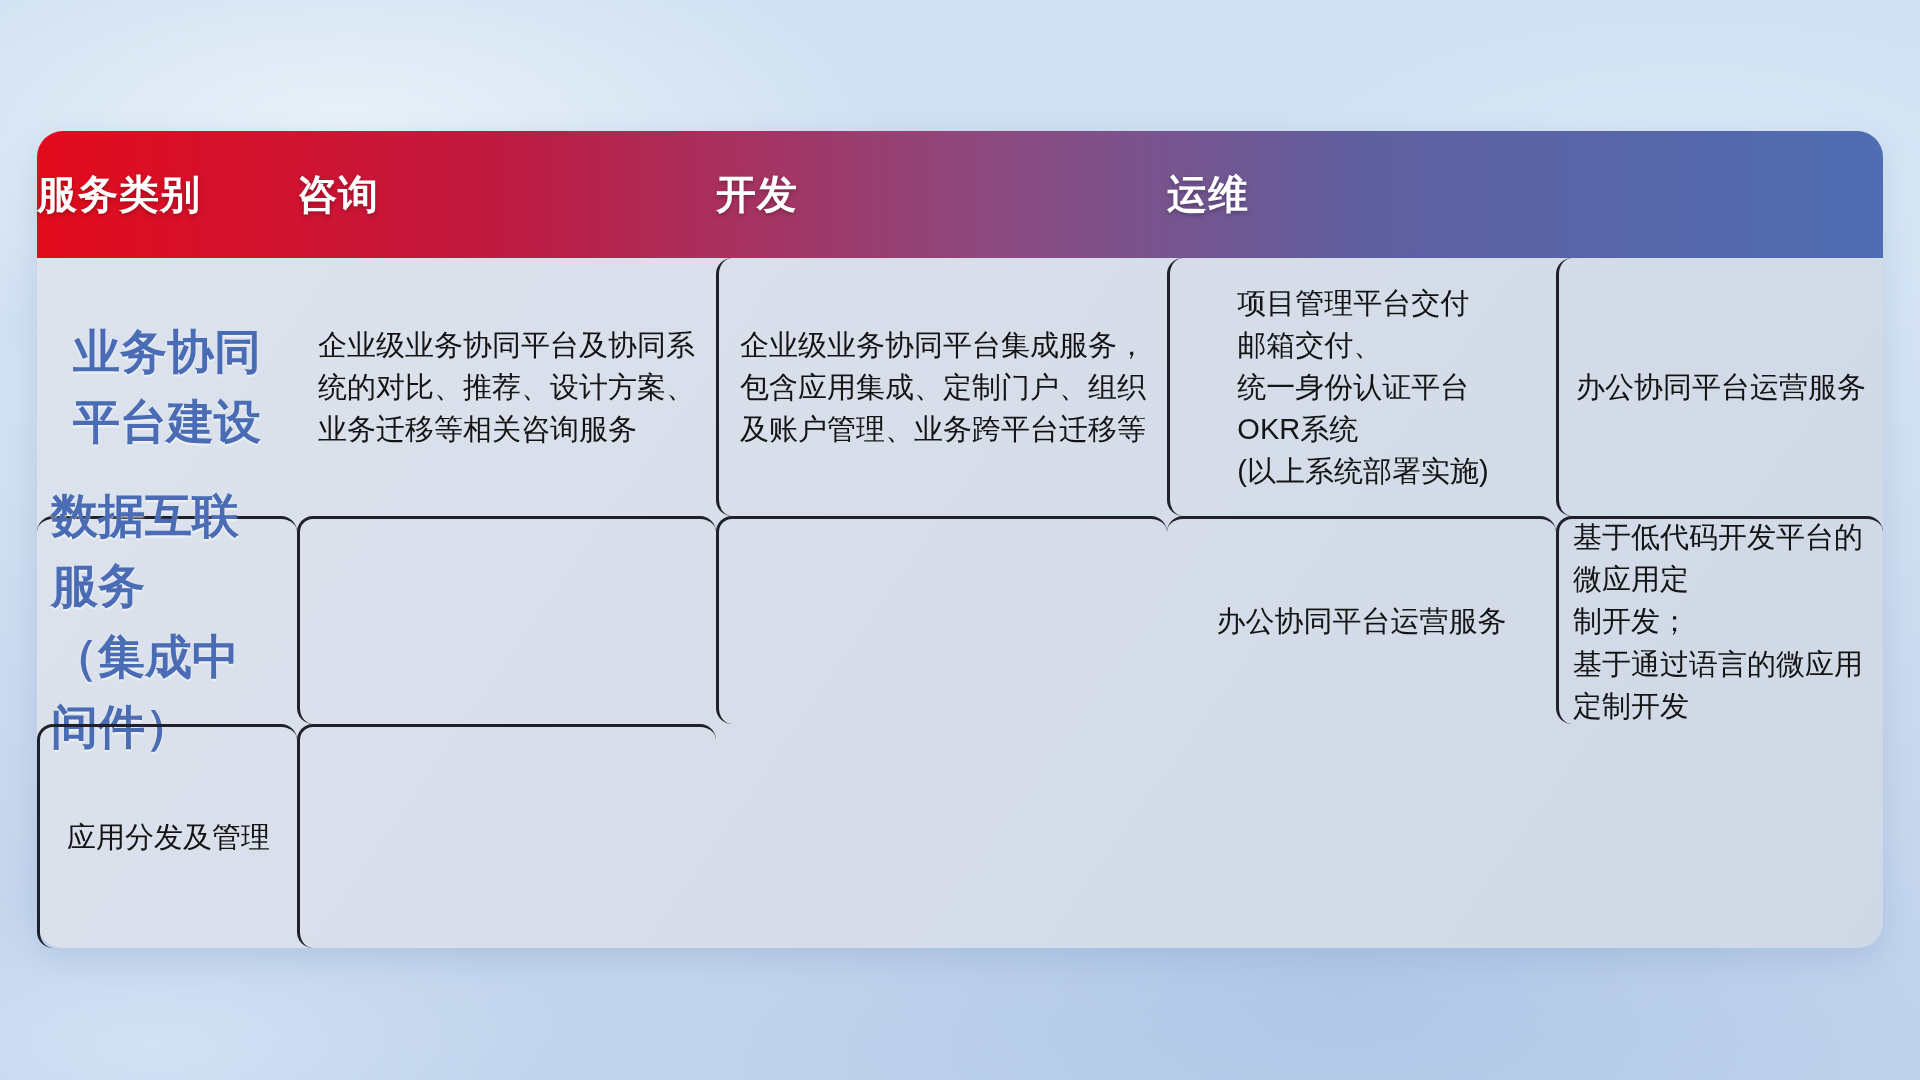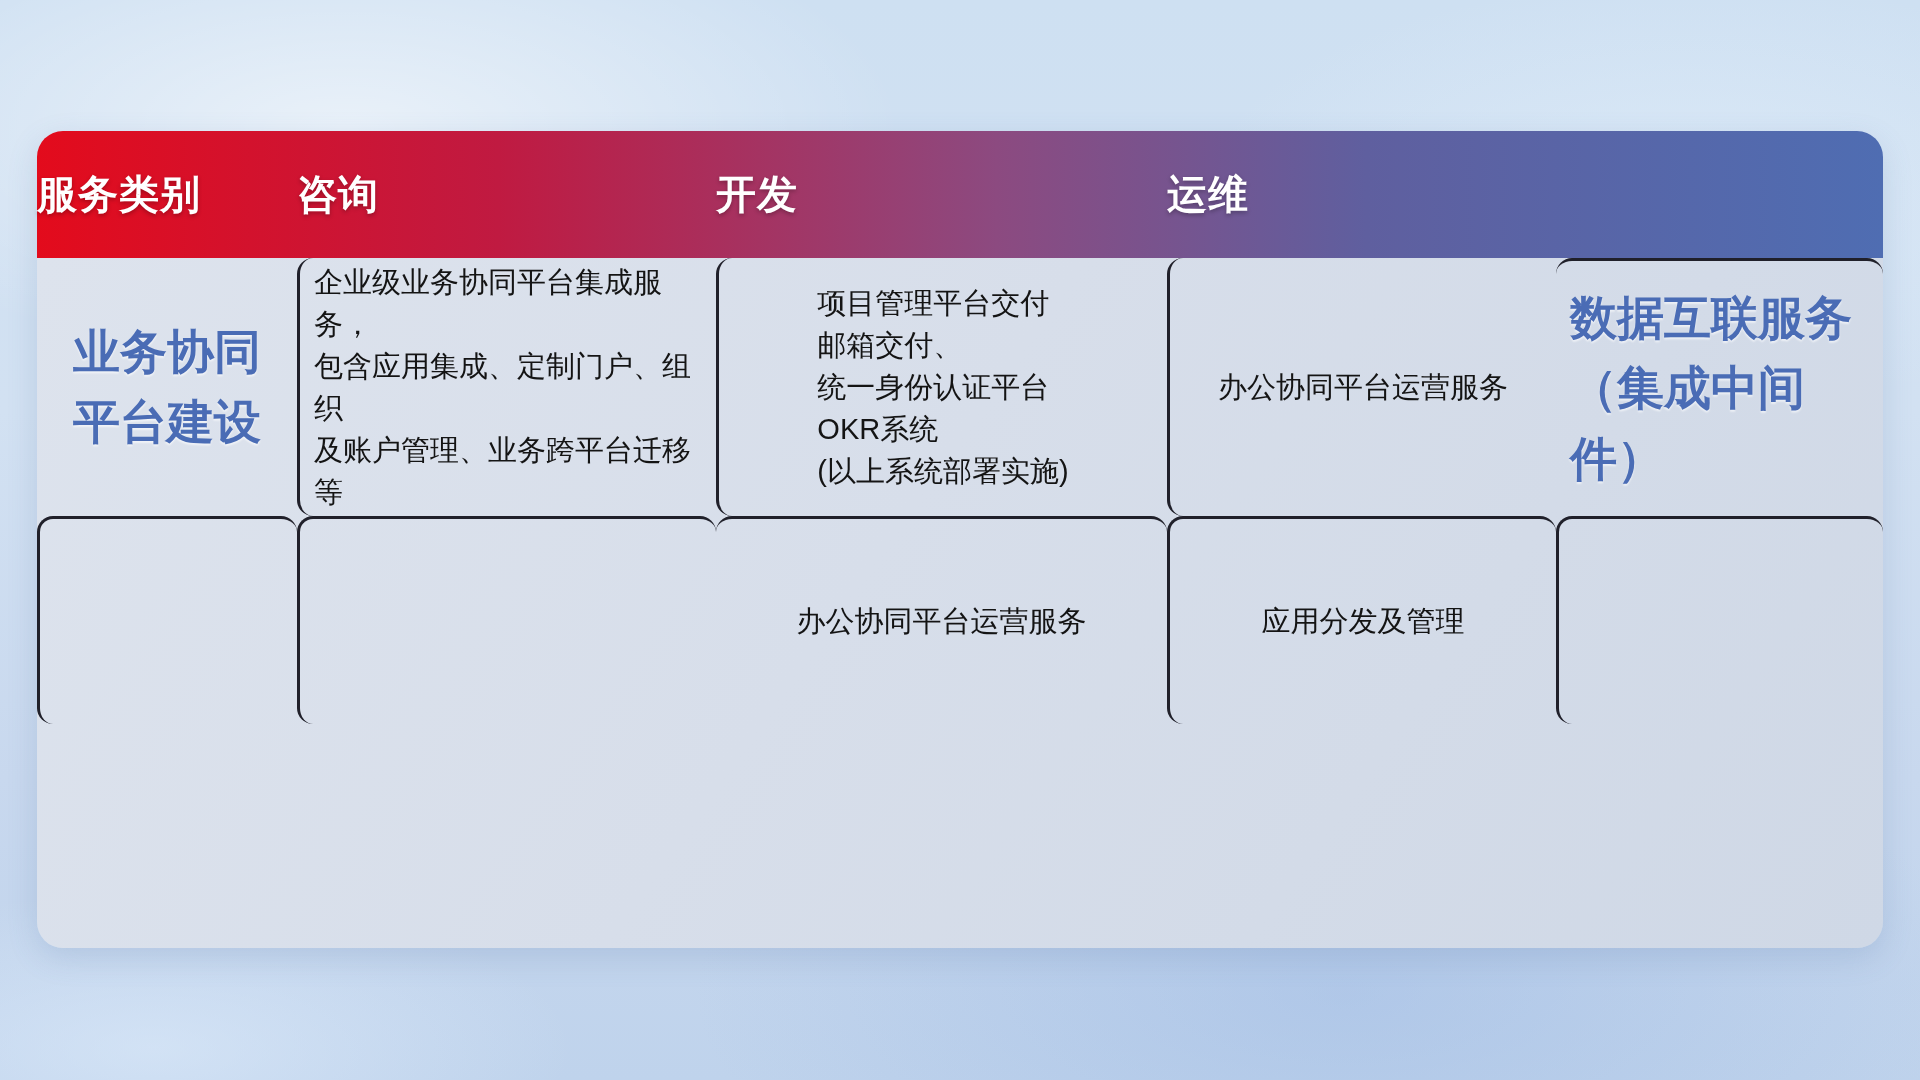"企业级业务协同平台及协同系" div.td { html: none -> <div>企业级业务协同平台及协同系 统的对比、推荐、设计方案、 业务迁移等相关咨询服务</div> }
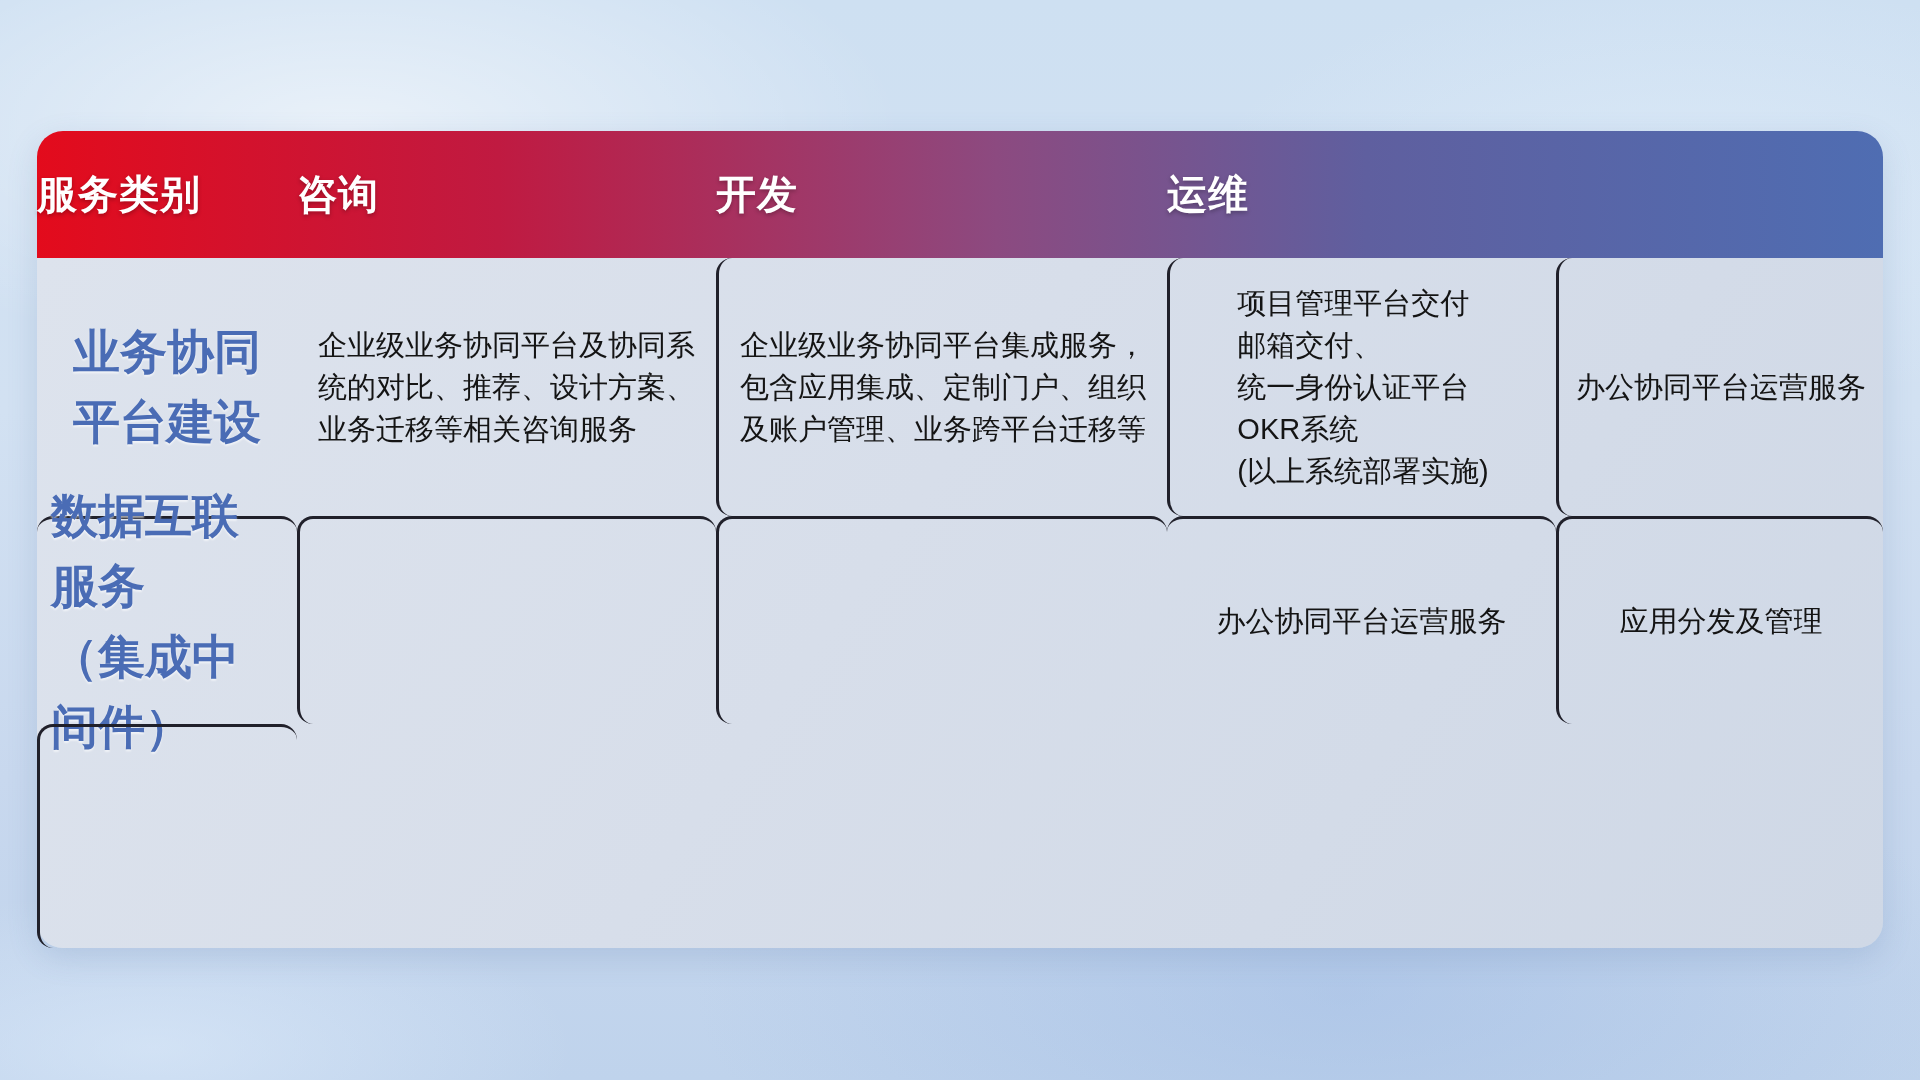"基于低代码开发平台的微应用定" div.td { html: none -> <div>基于低代码开发平台的微应用定 制开发； 基于通过语言的微应用定制开发</div> }
